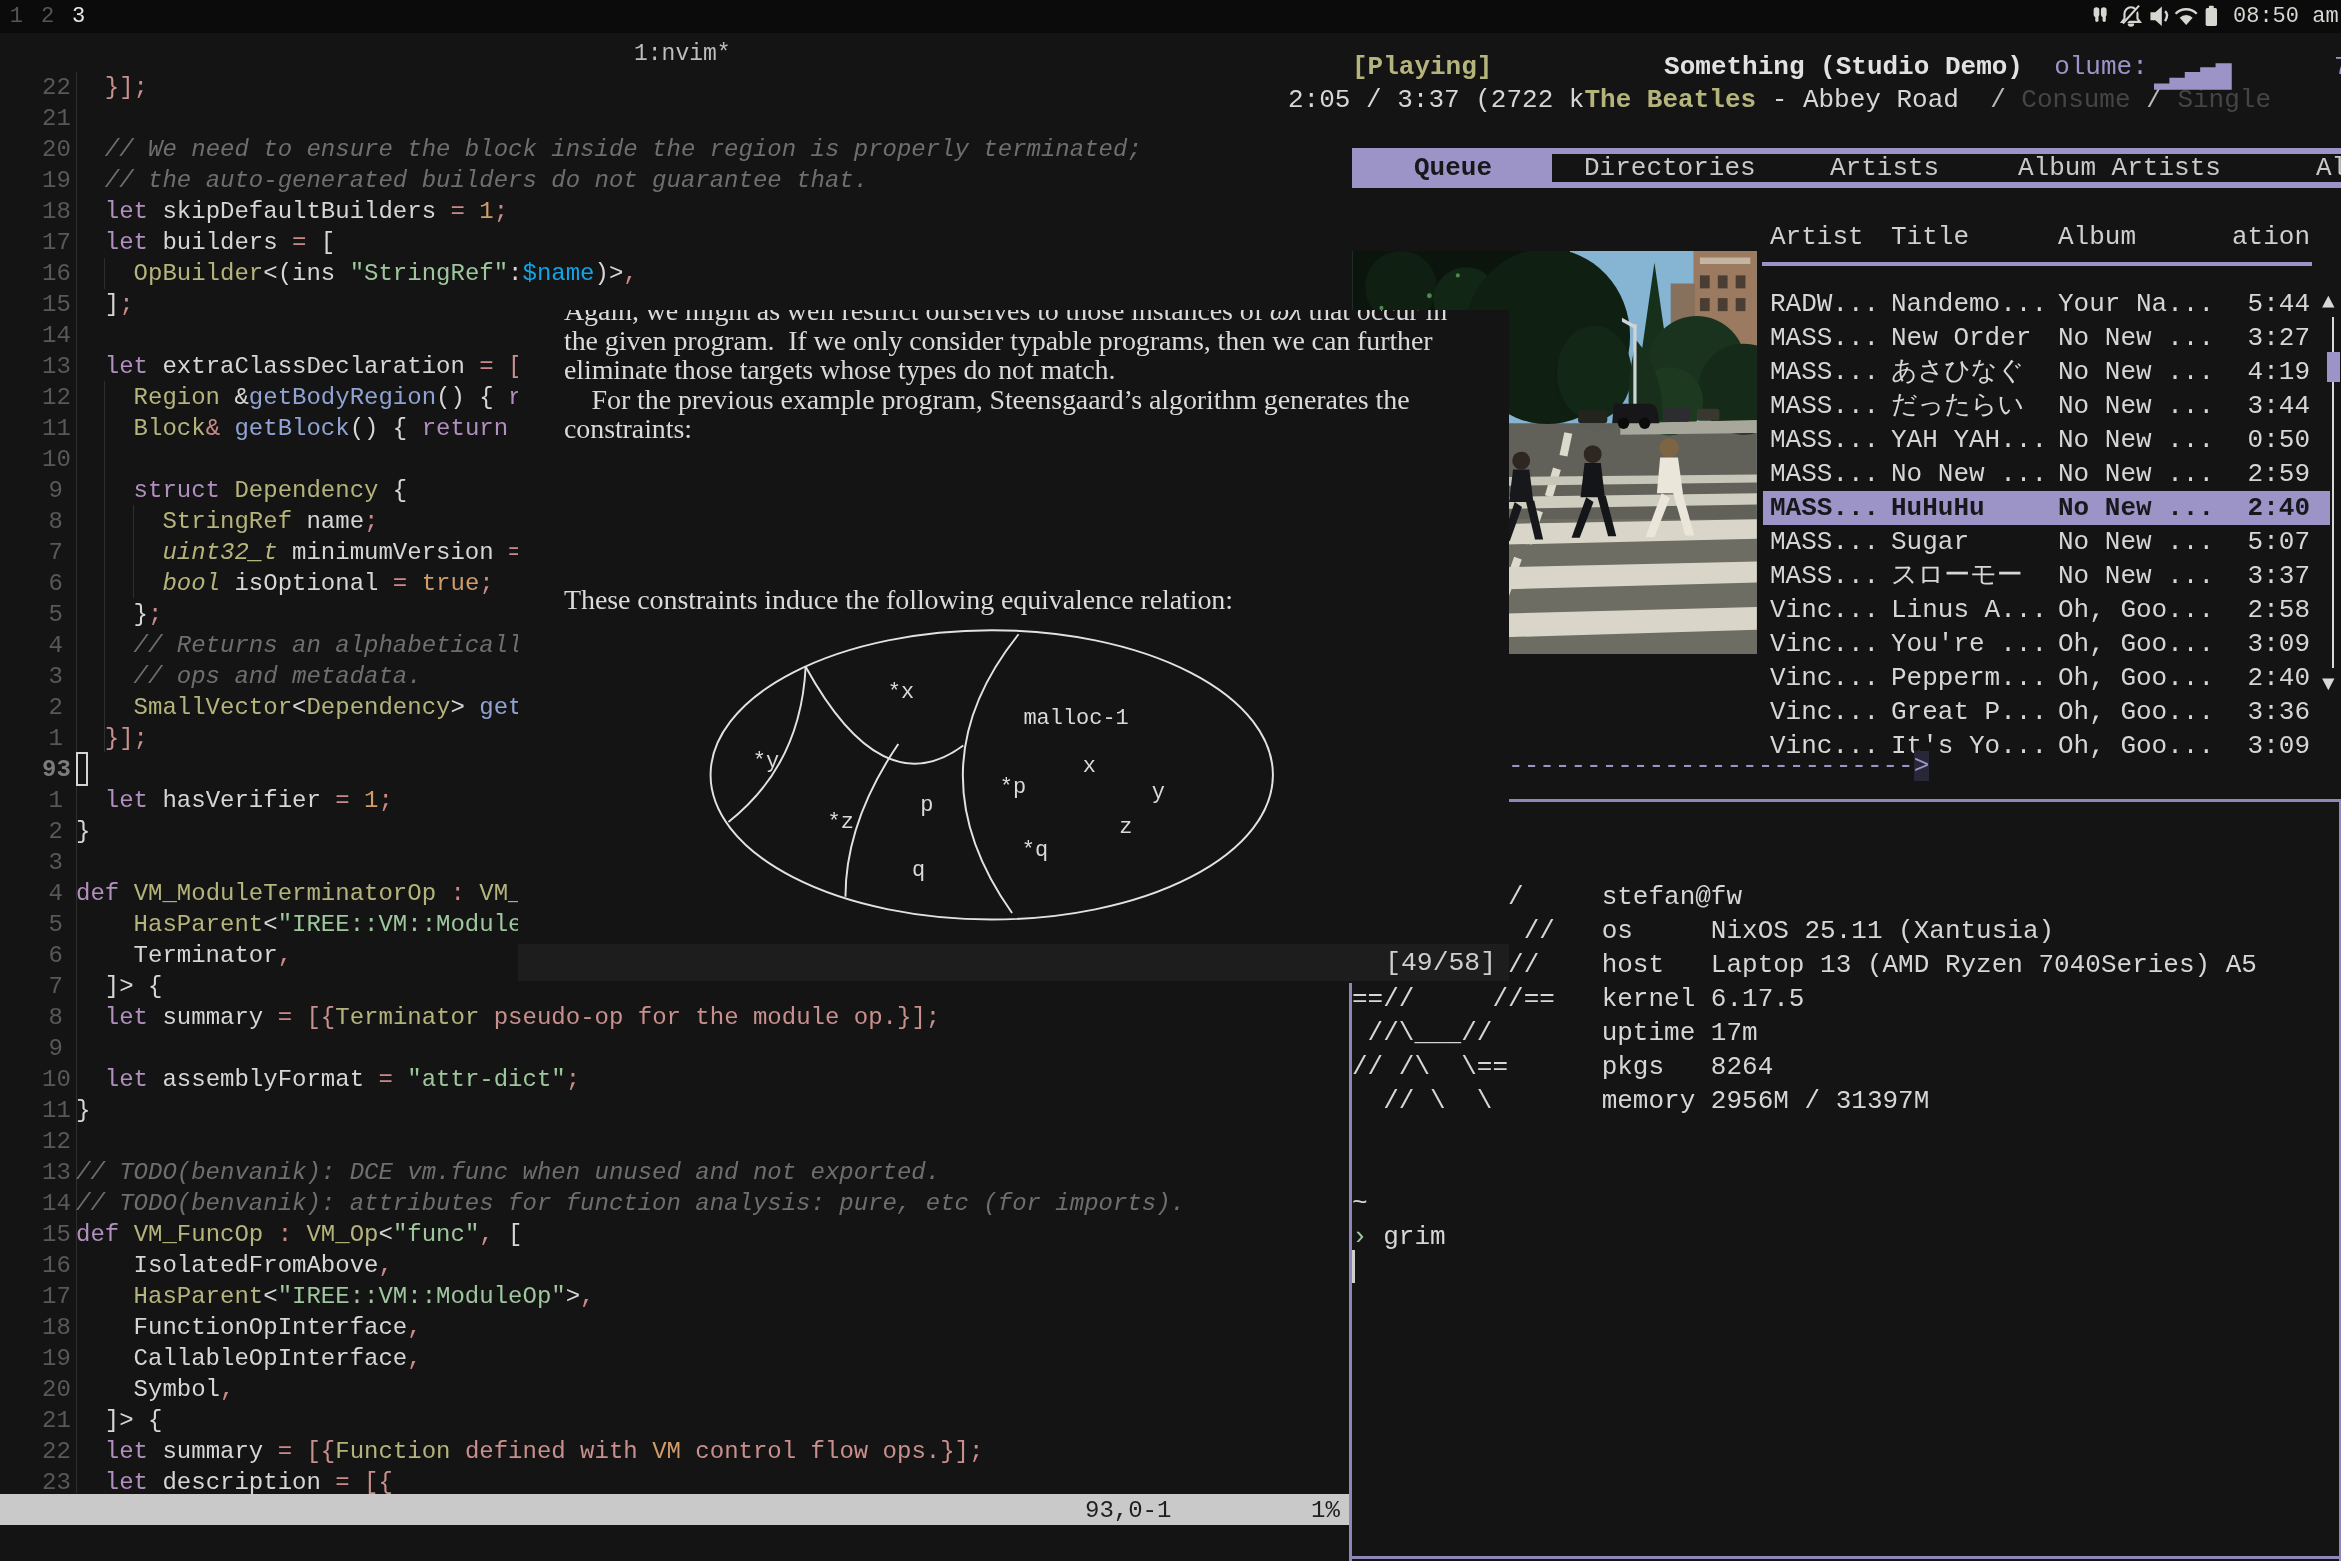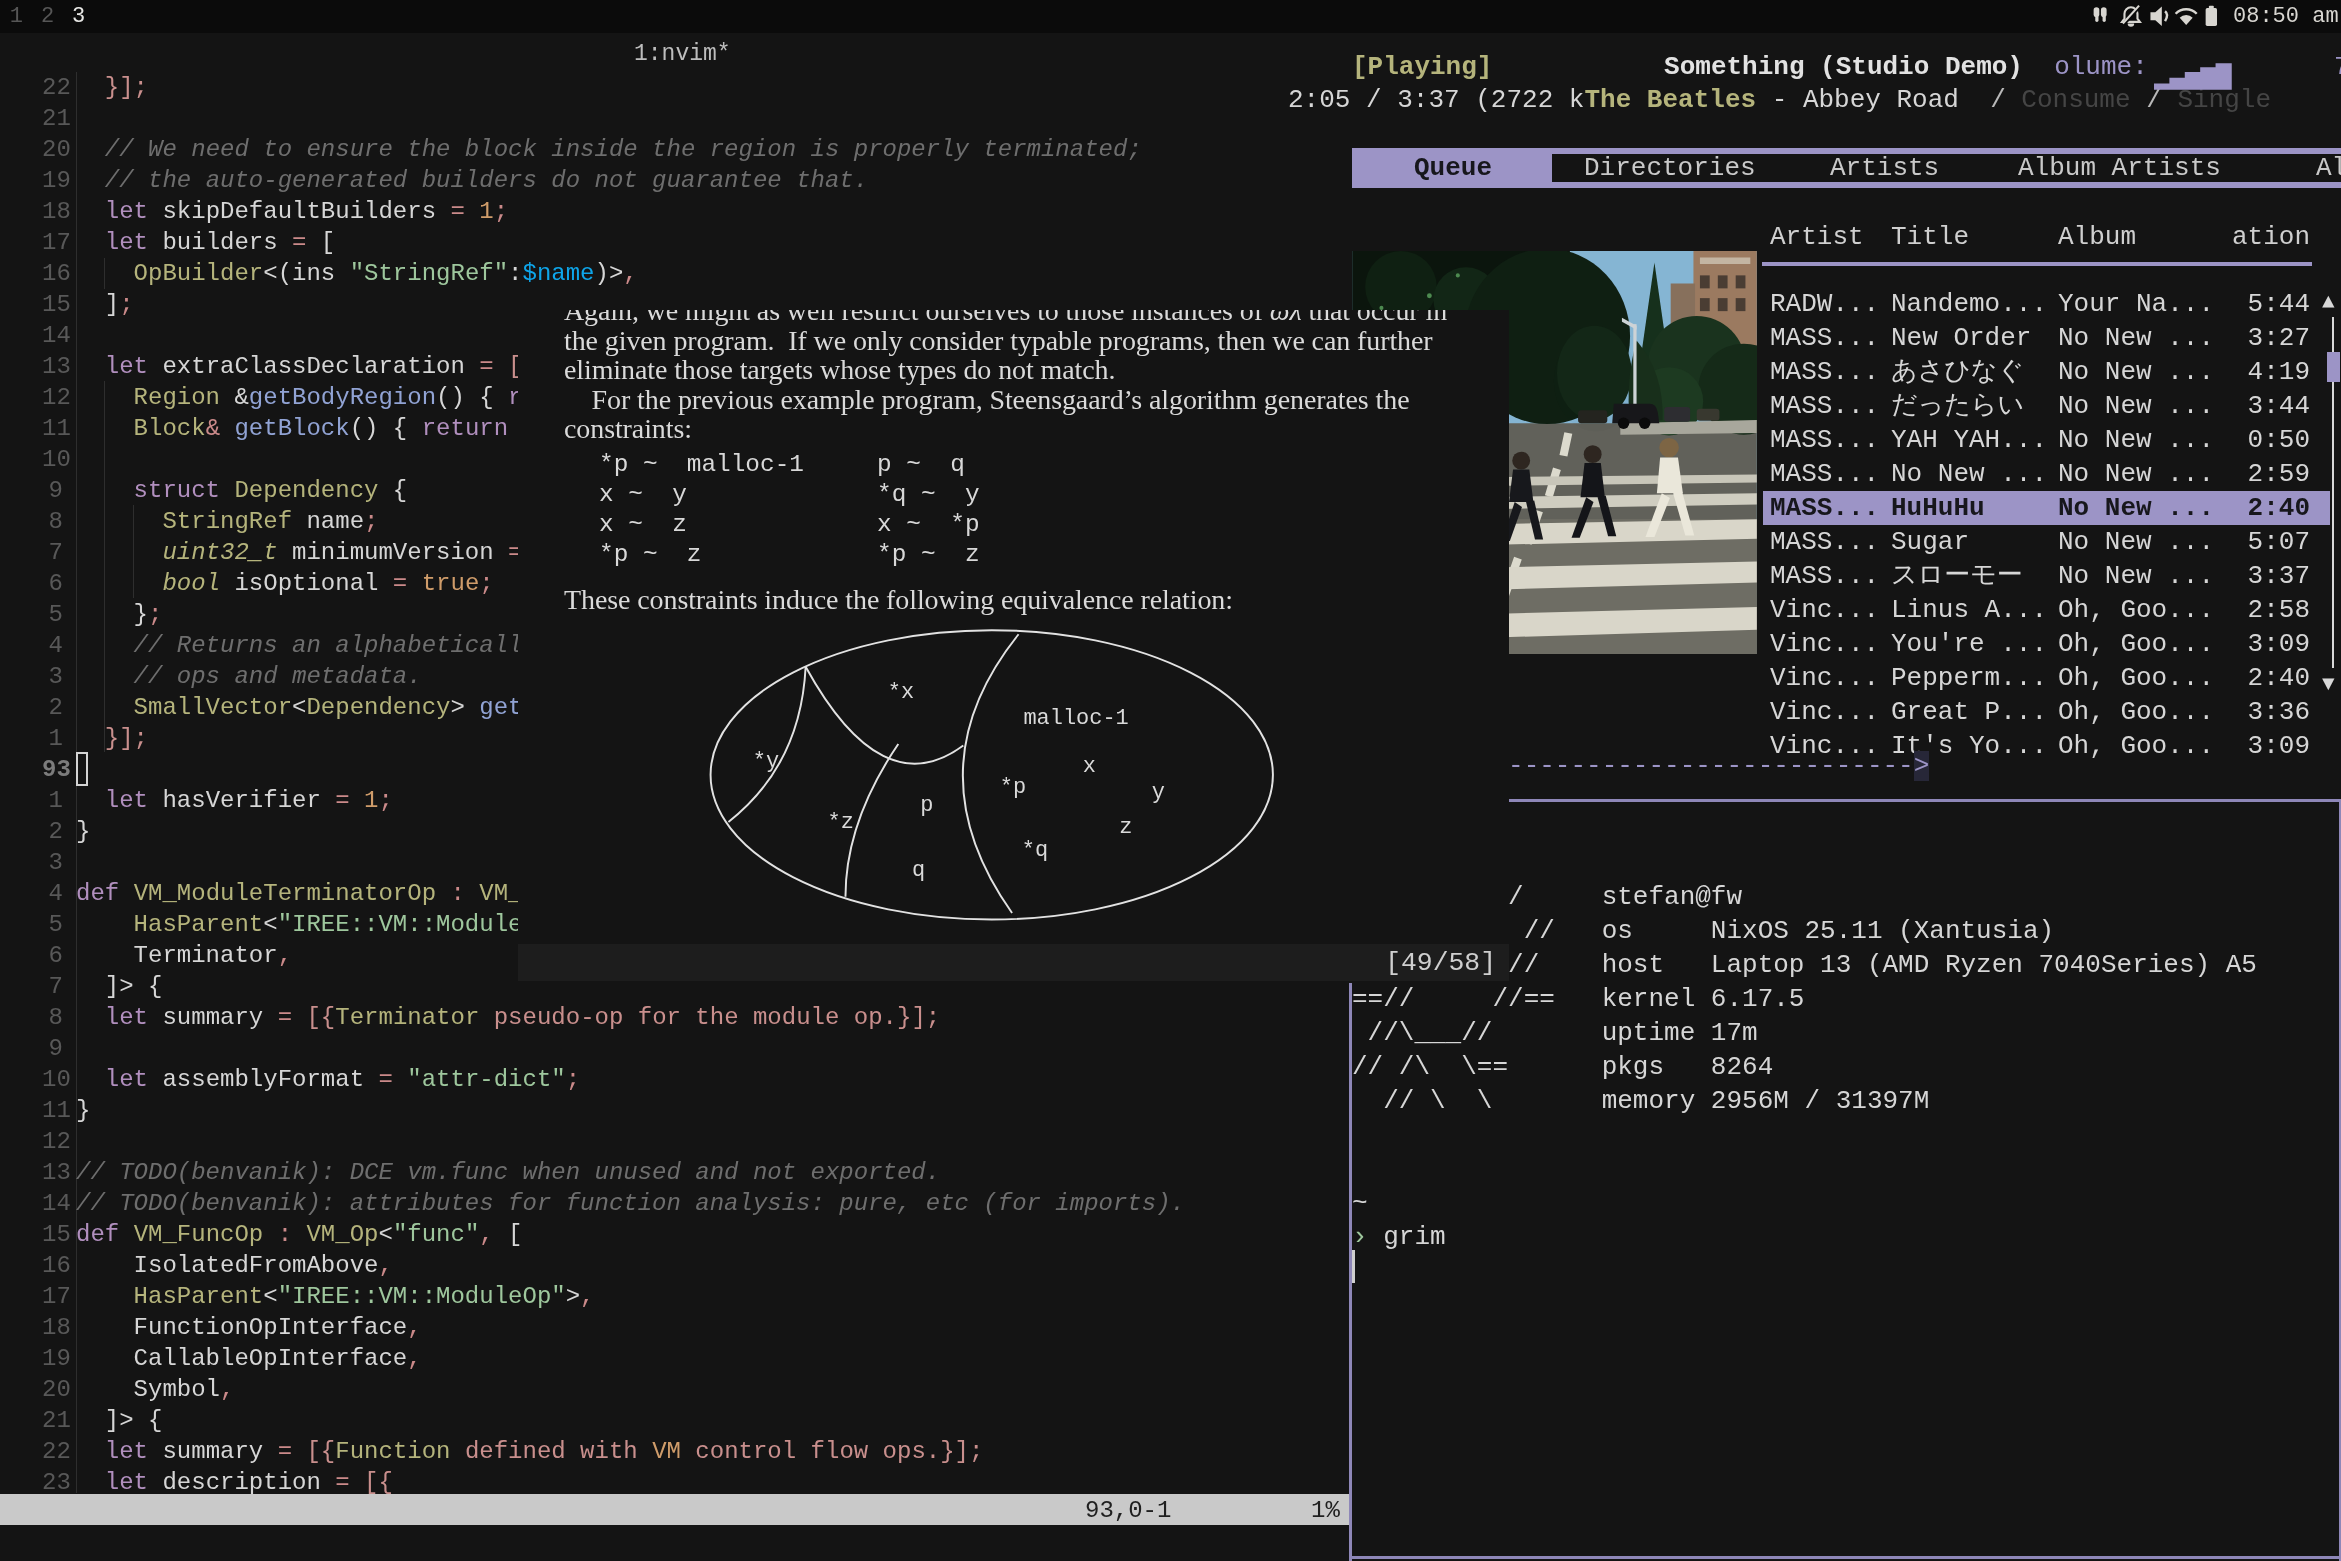"*p ~ malloc-1 p ~" pre.mo { html: <pre>*p ~ malloc-1 p ~ q x ~ y *q ~ y x ~ z x ~ *p *p ~ z *p ~ z</pre> -> none }
